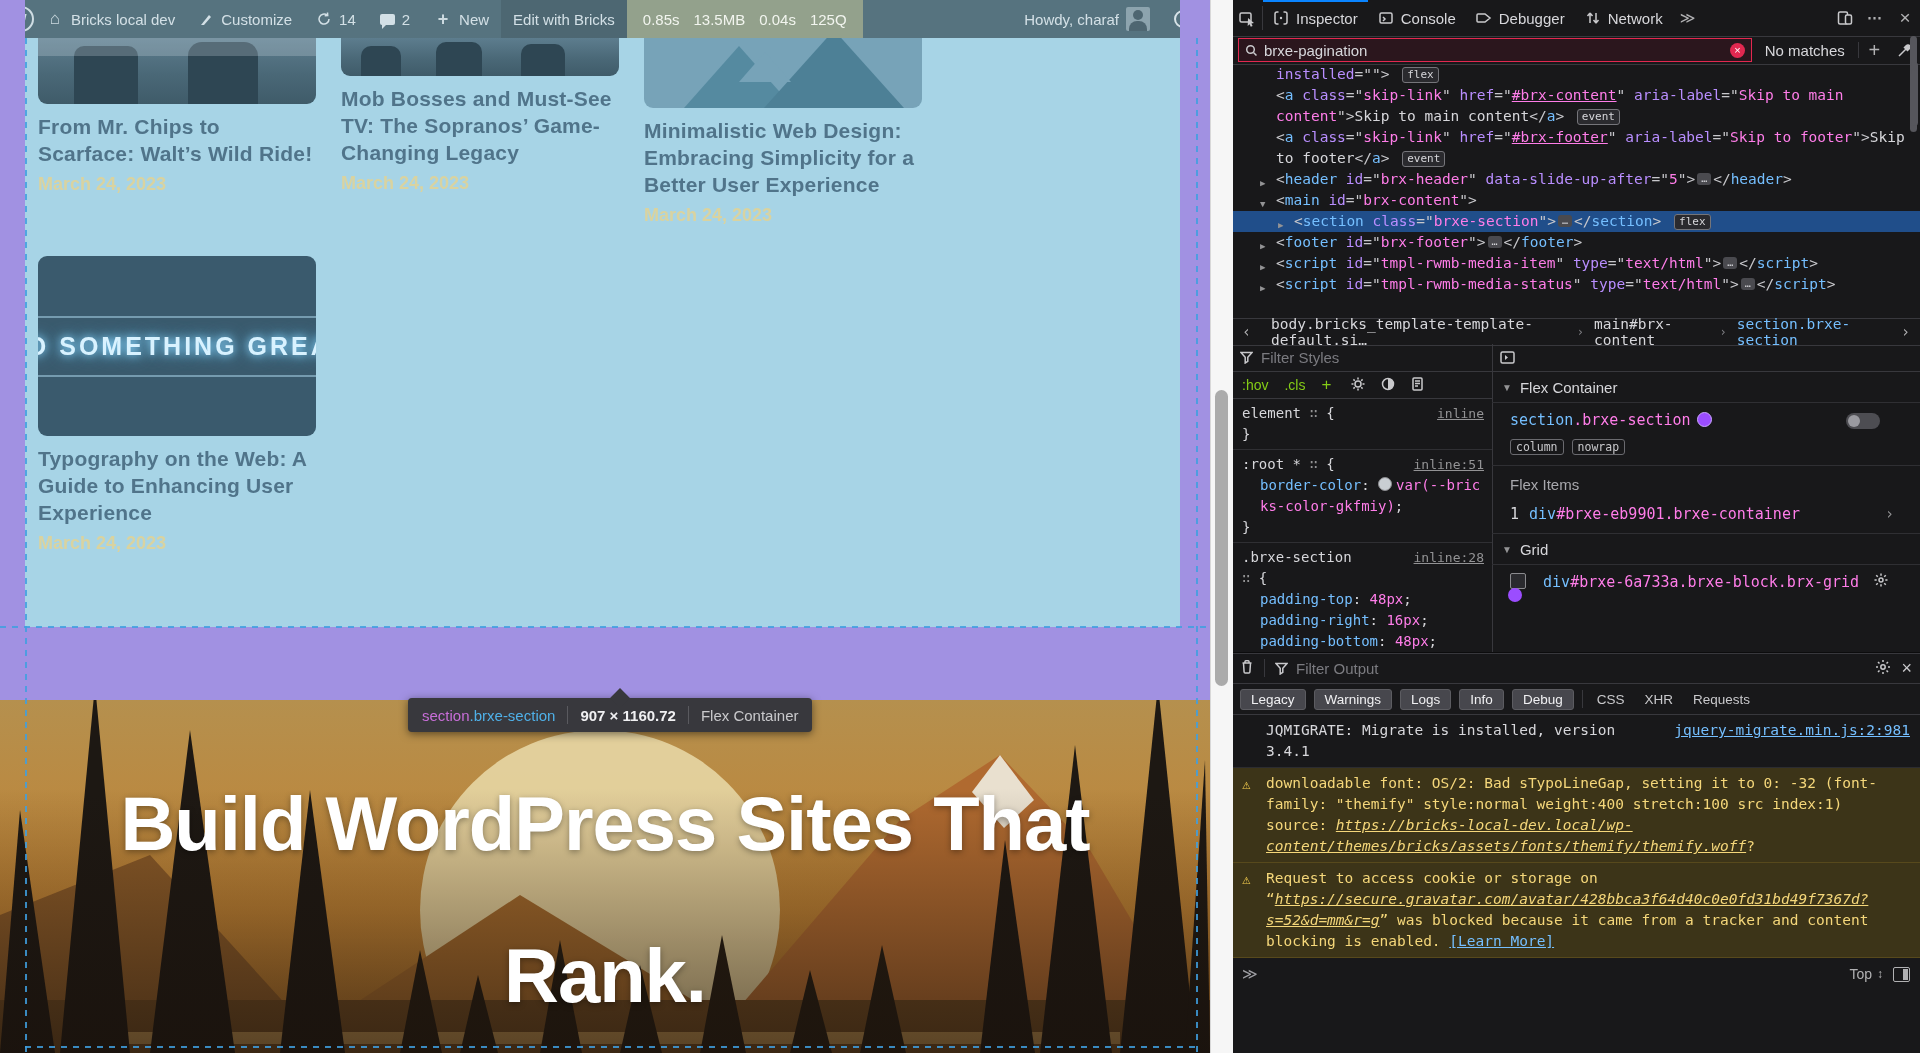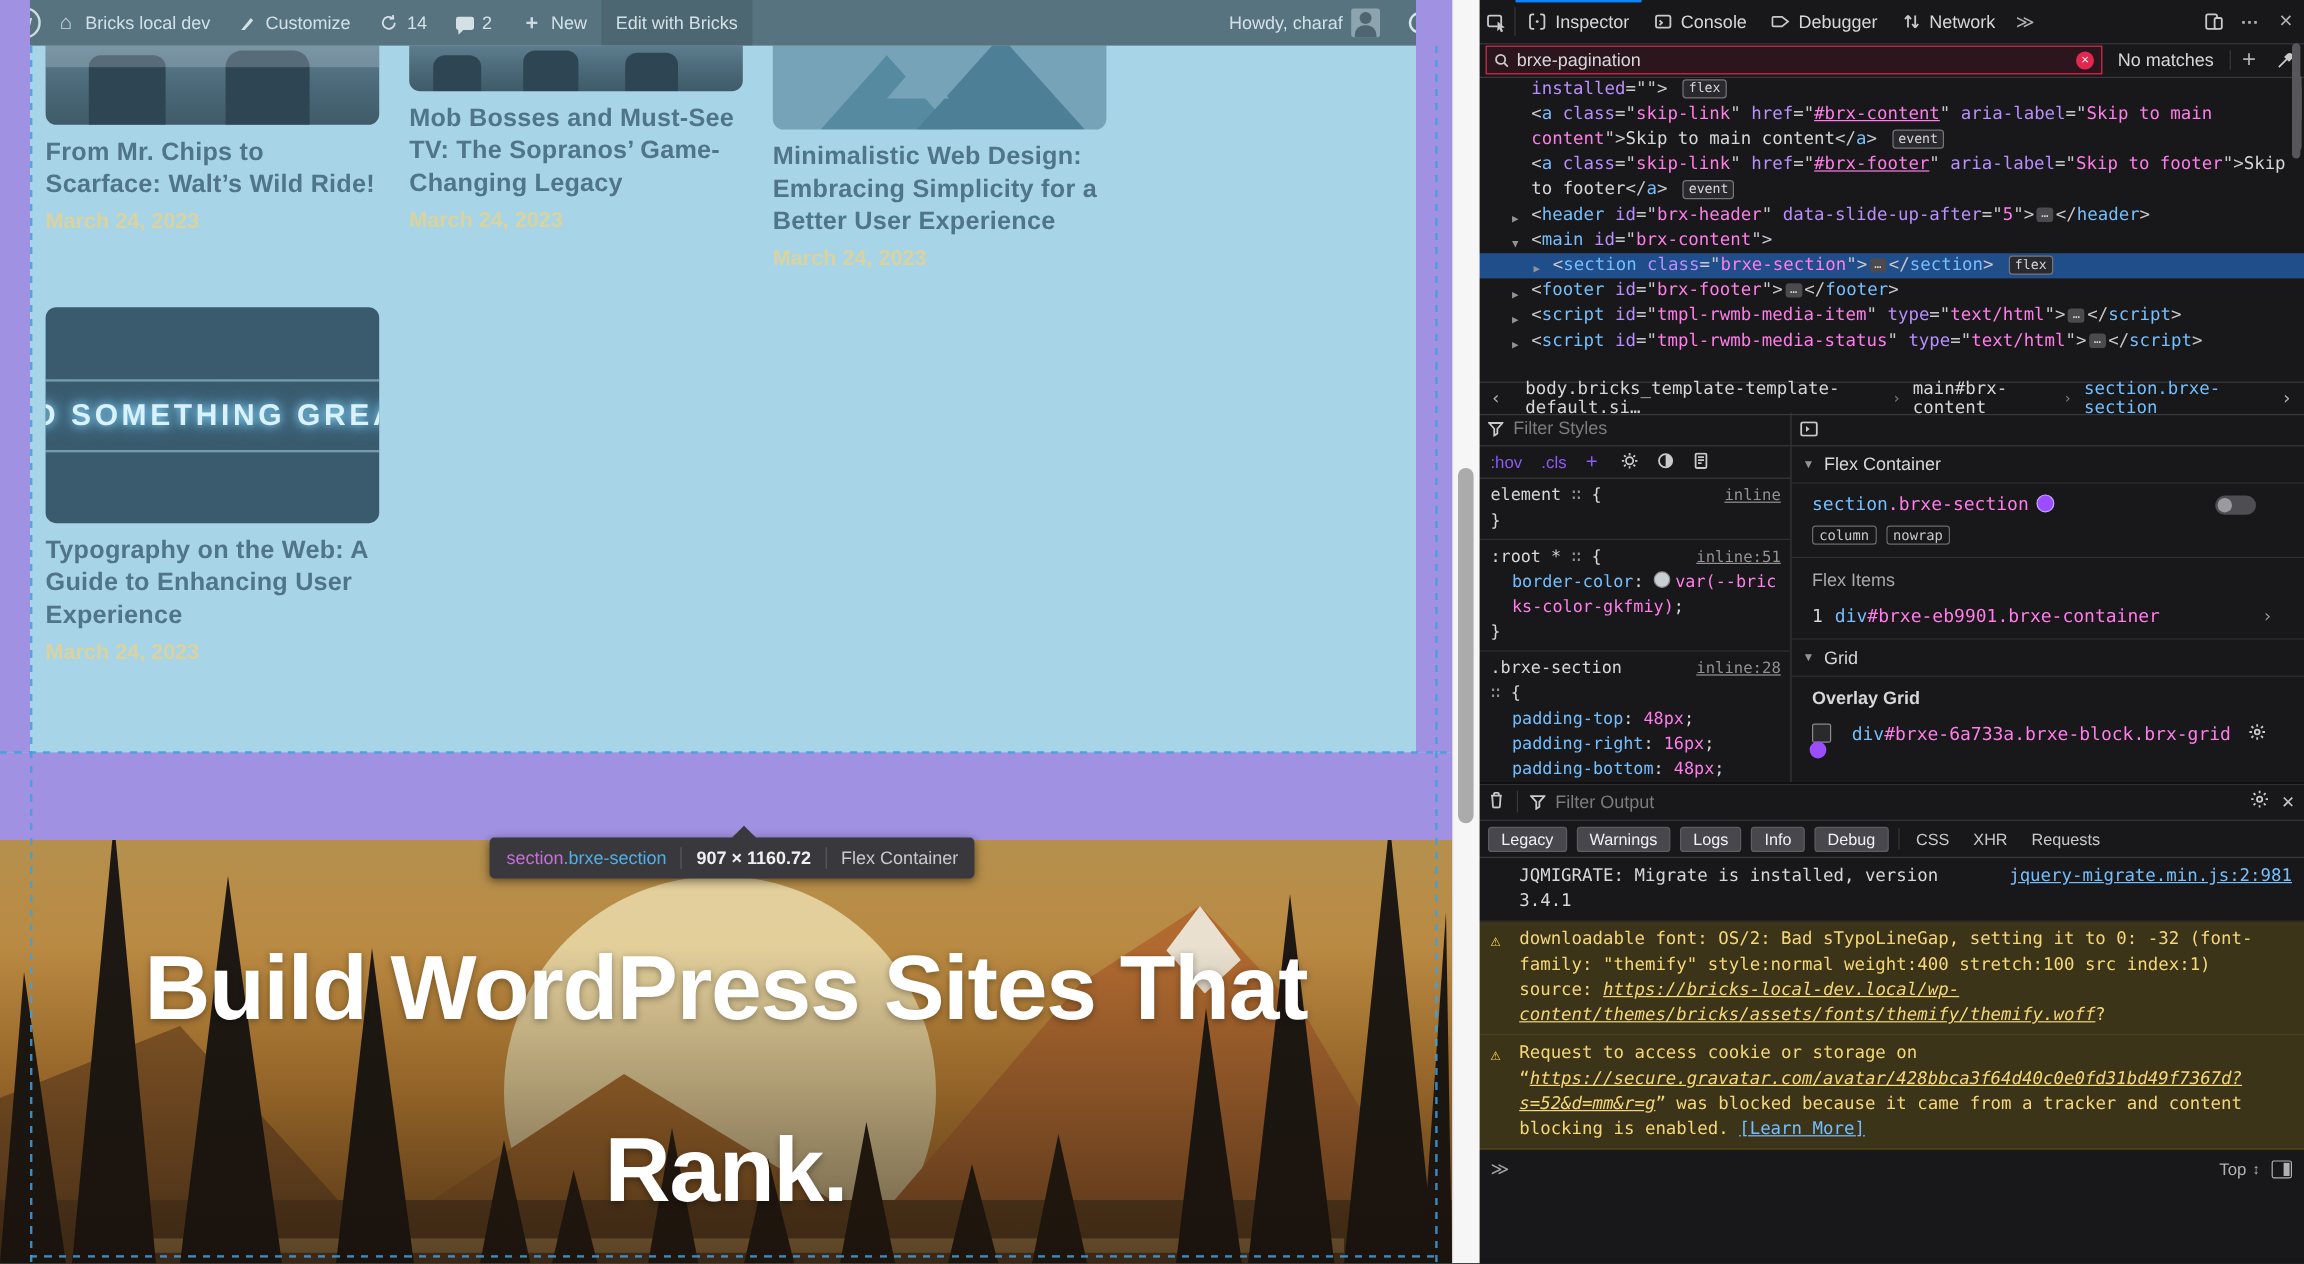"0.85s" span.ab-perf { html: none -> <span> <span>0.85s</span> <span>13.5MB</span> <span>0.04s</span> <span>125Q</span> </span> }
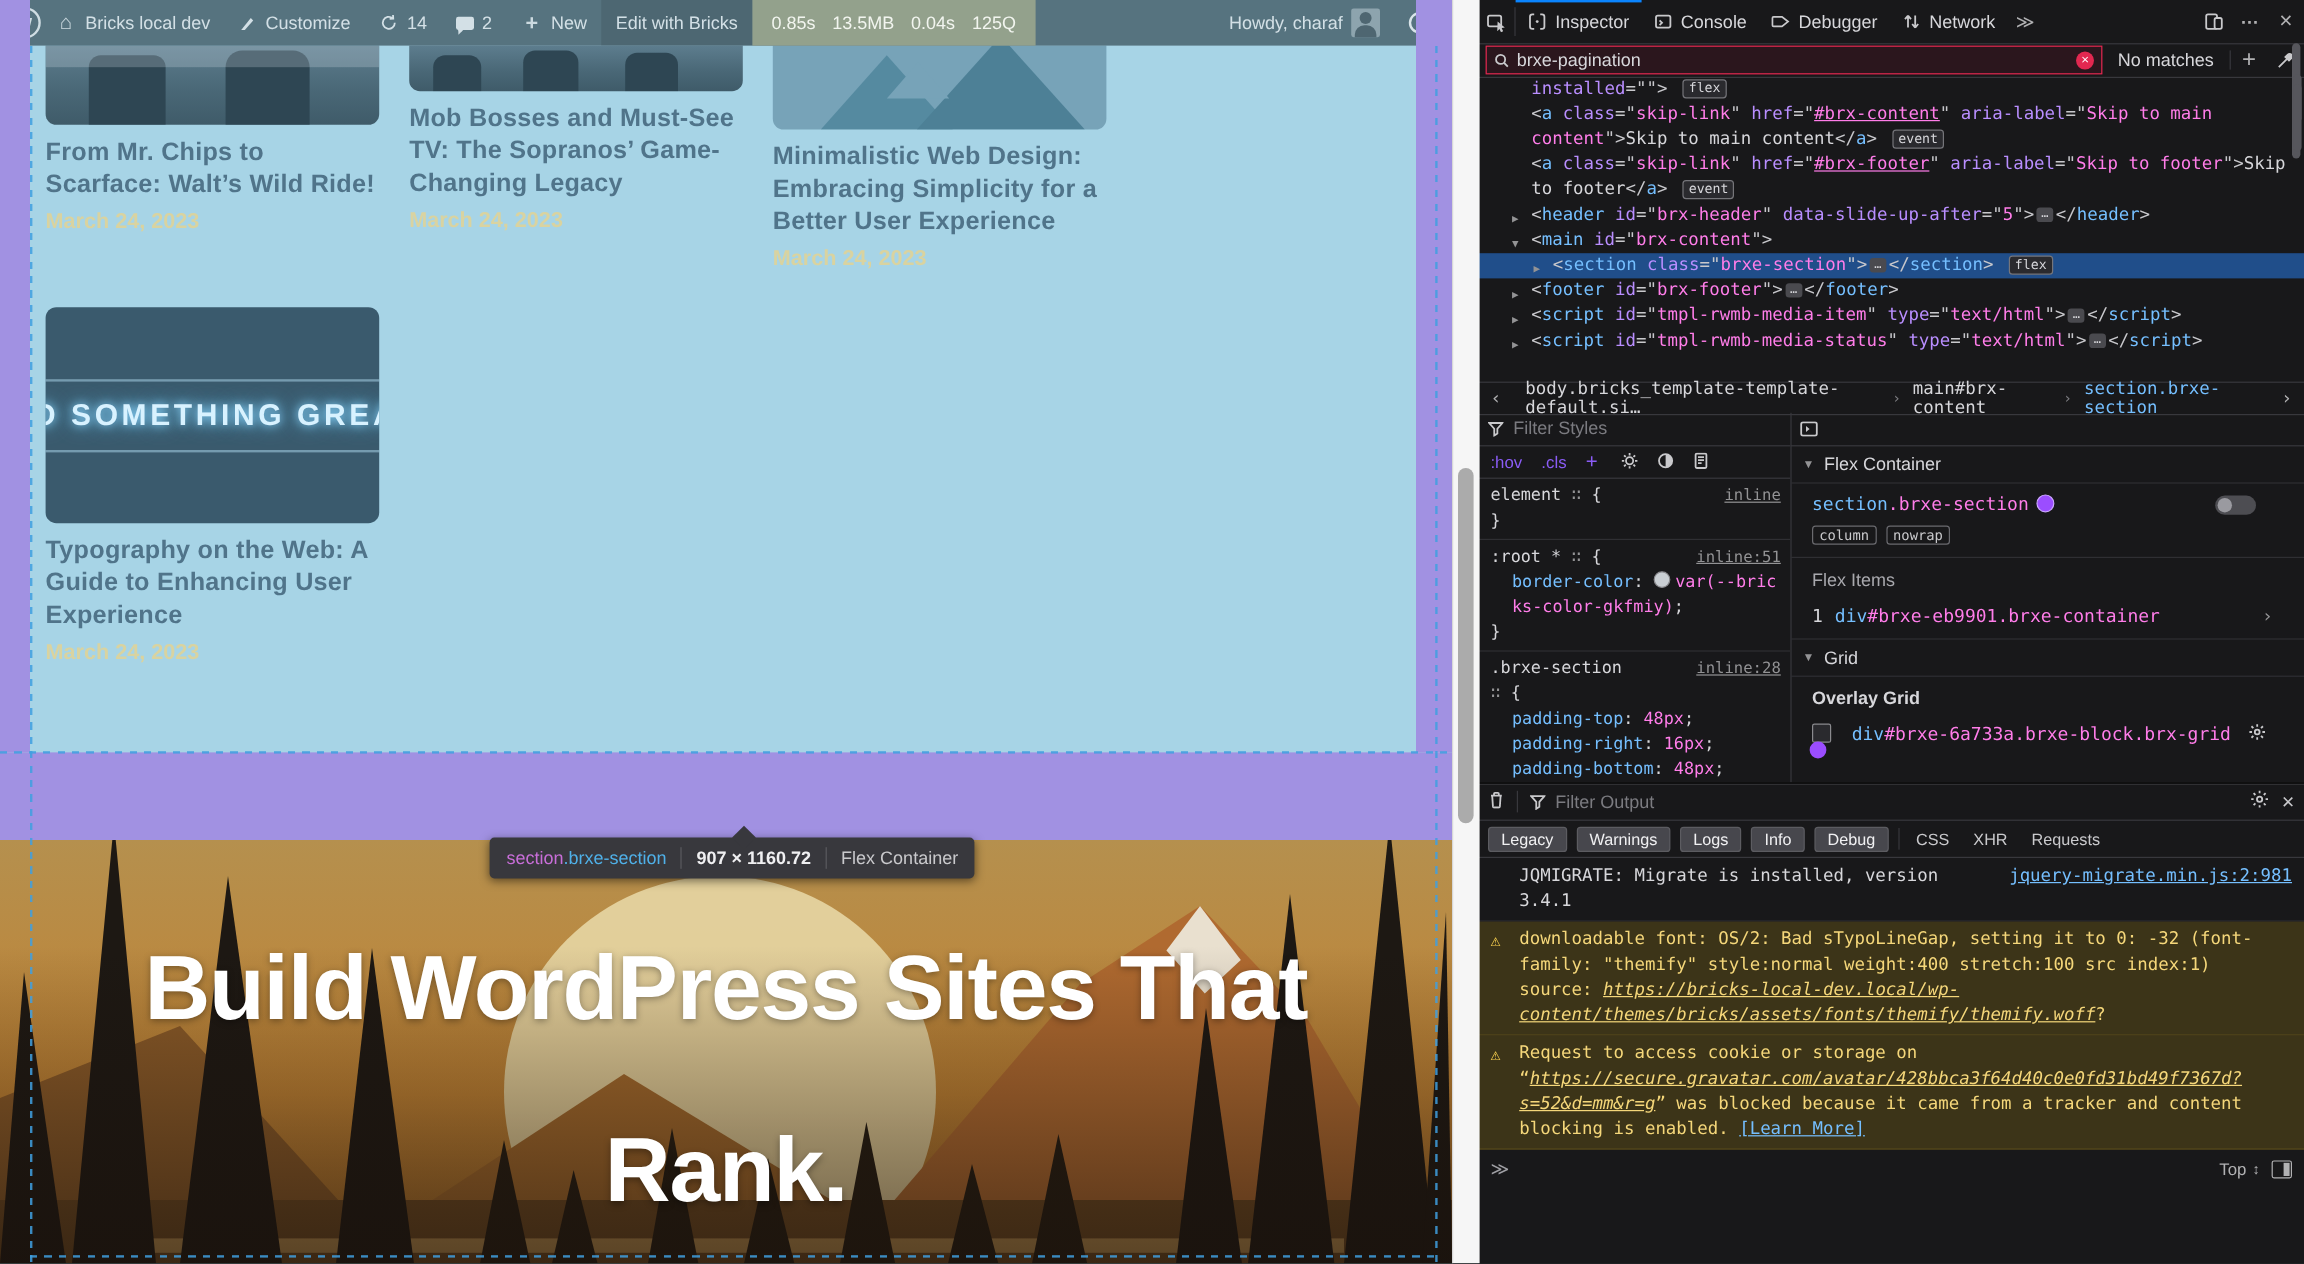":hov" #pseudo-row { color: #8b5cf6 -> #84cc16 }
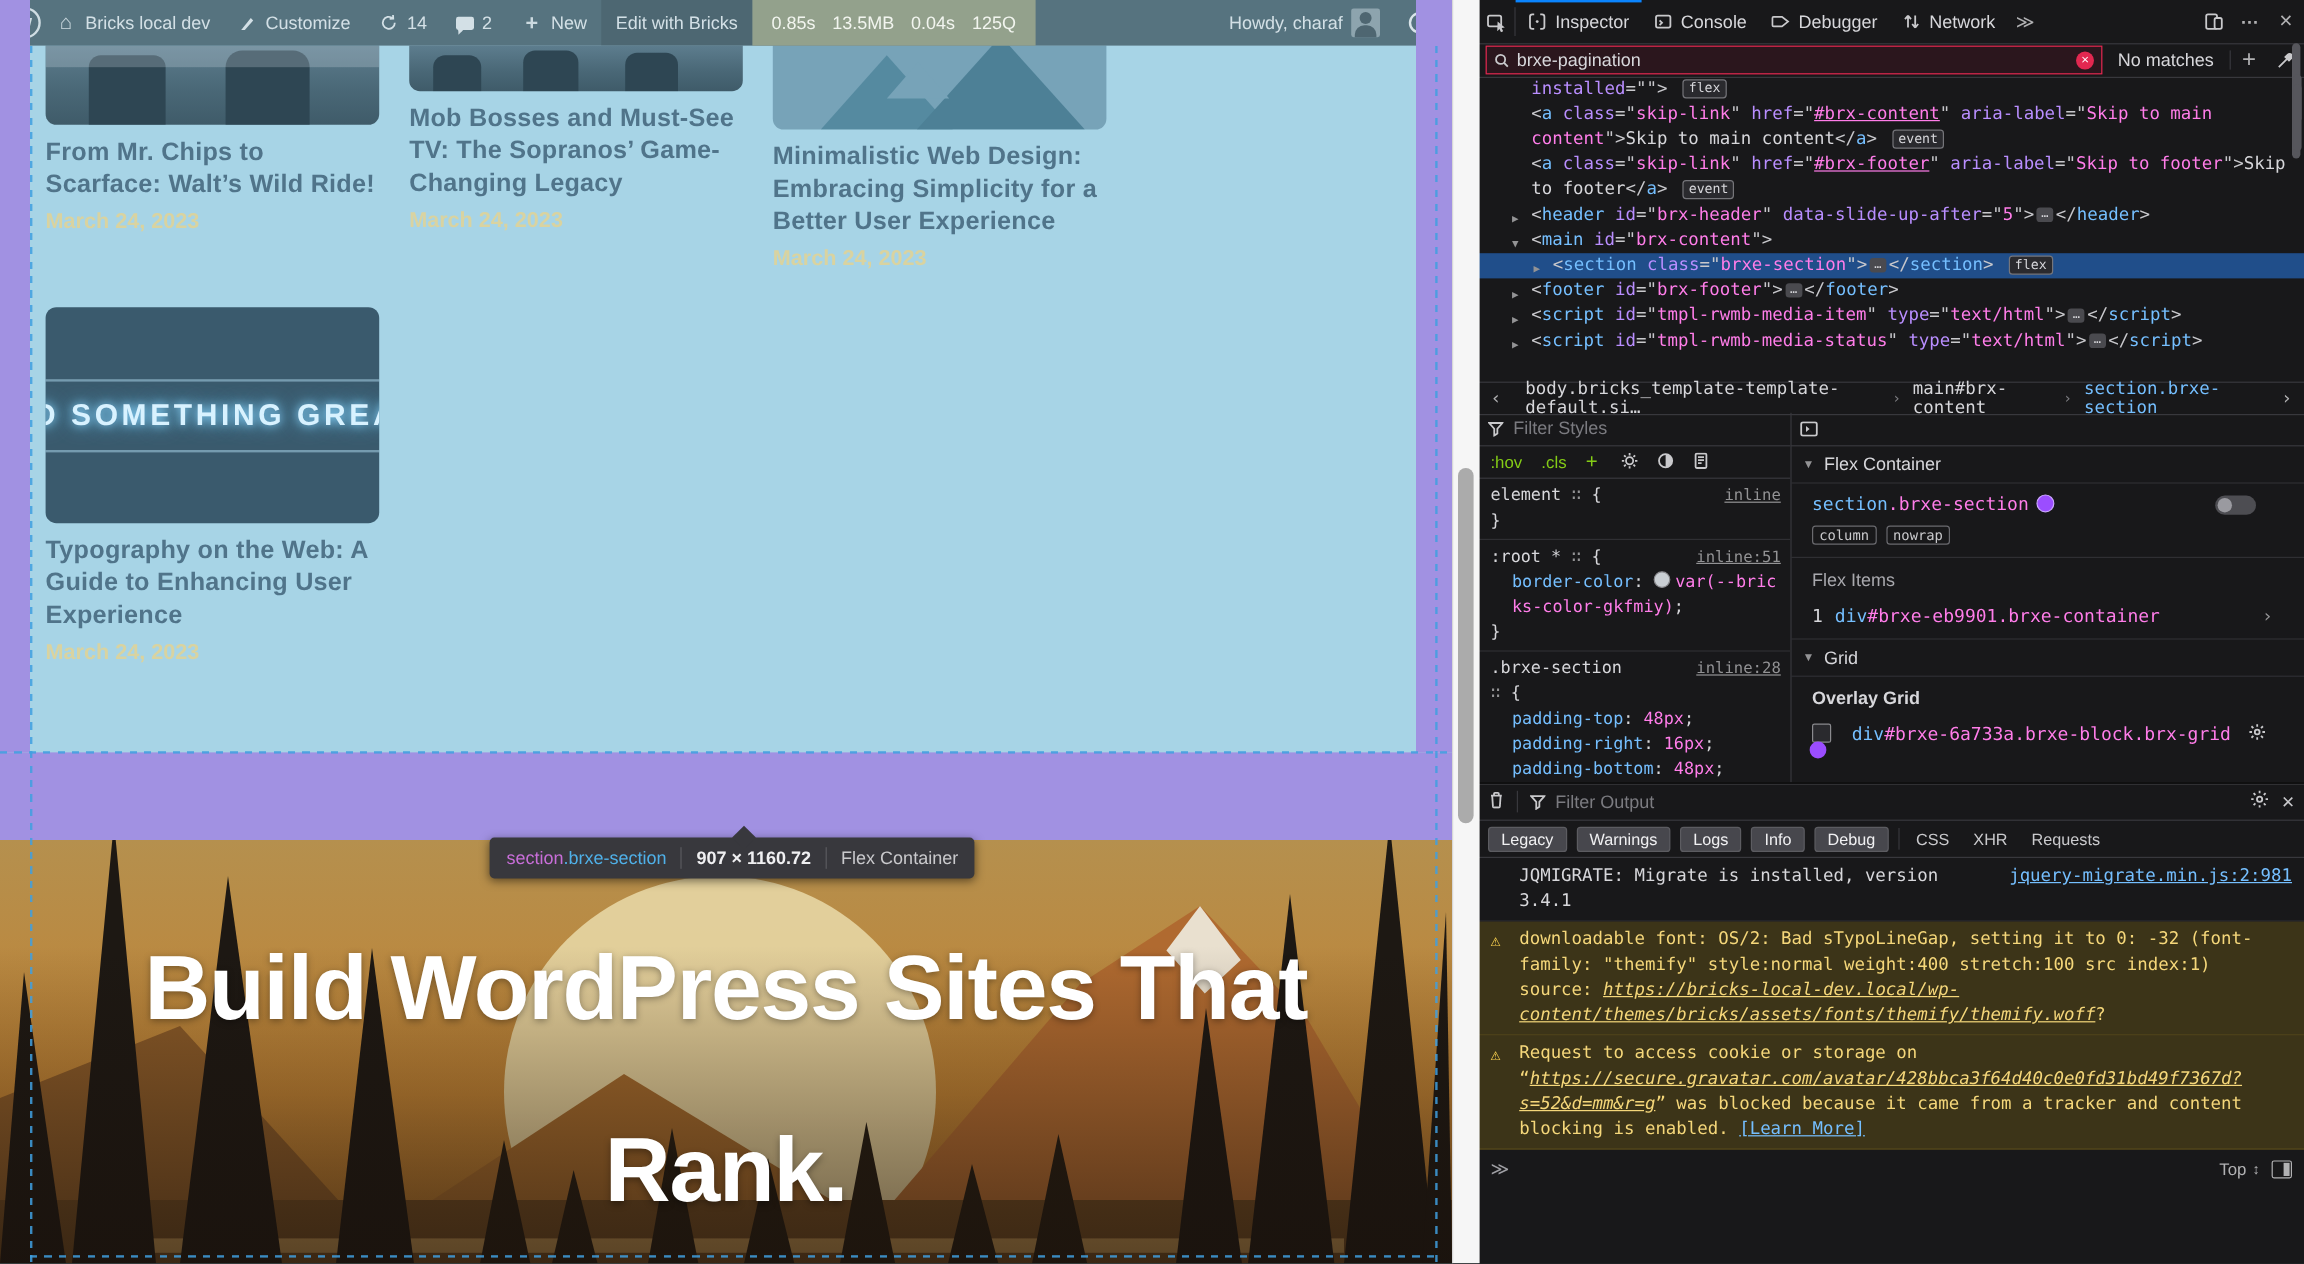"Overlay Grid" div.sub-lbl { html: <div>Overlay Grid</div> -> none }
